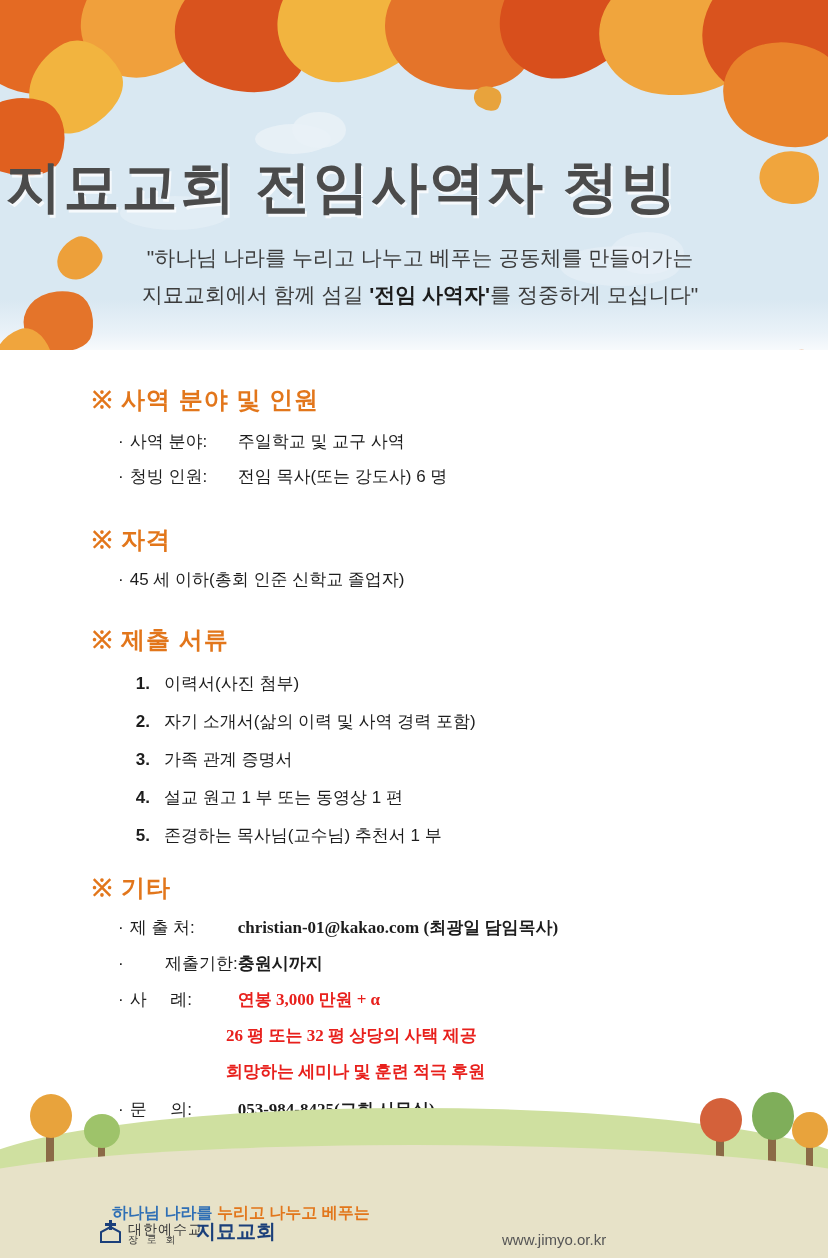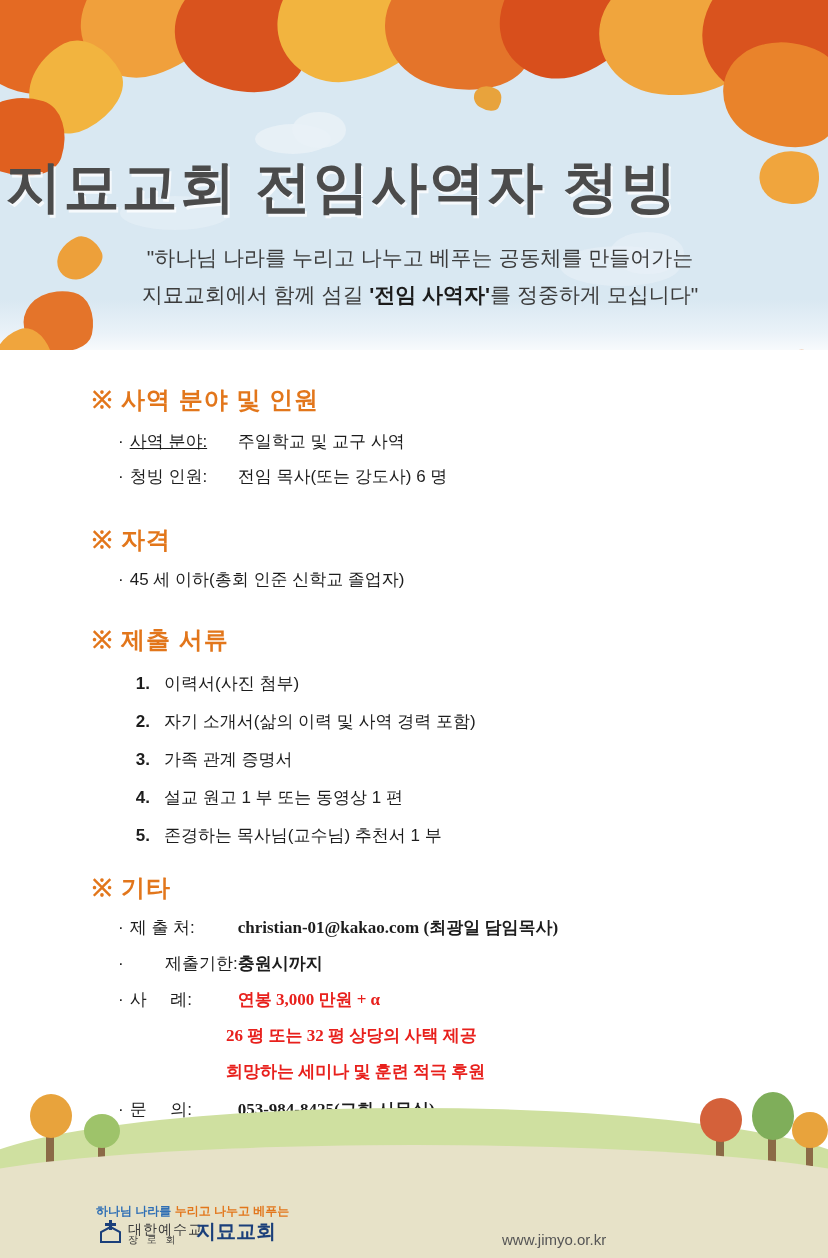"사역 분야:" span.lbl { text-decoration: underline -> none }
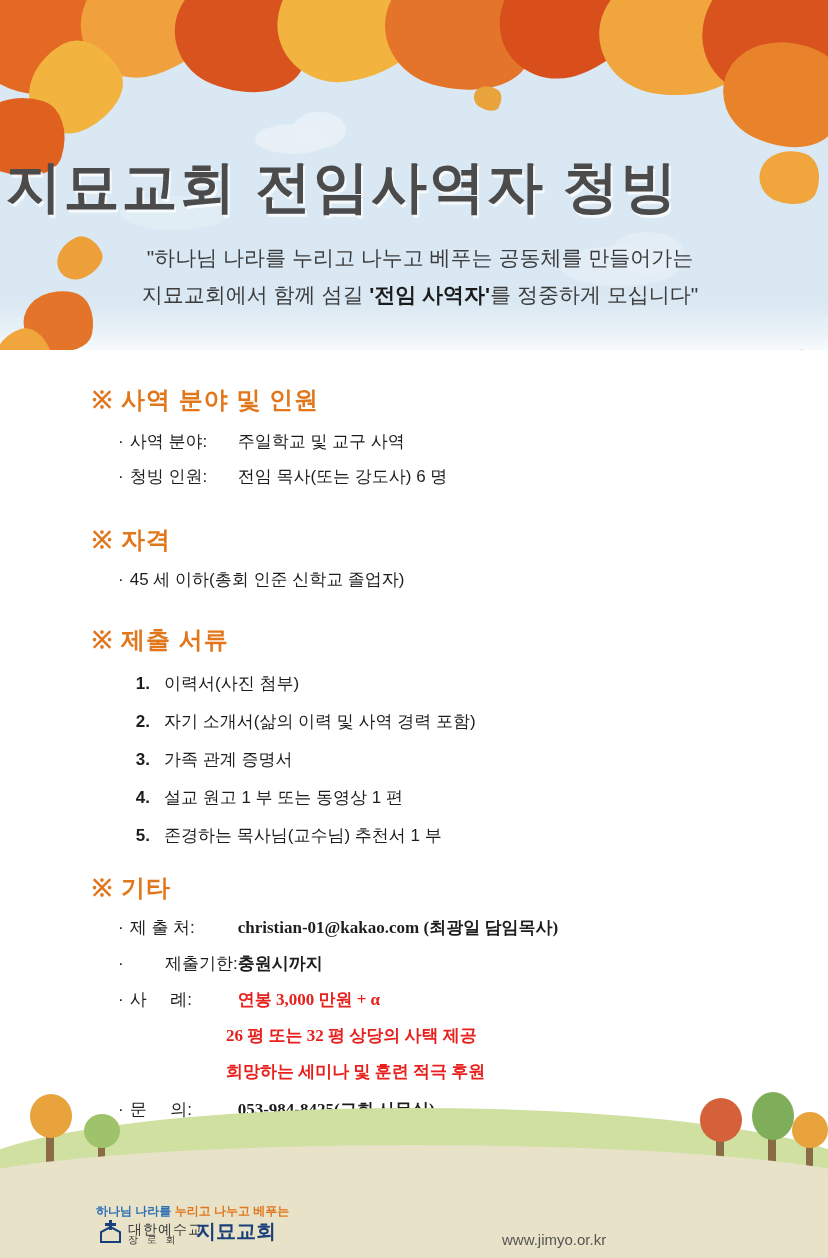"하나님 나라를 누리고 나누고 베푸는" .f-slogan { font-size: 12px -> 16px; left: 96px -> 112px }
